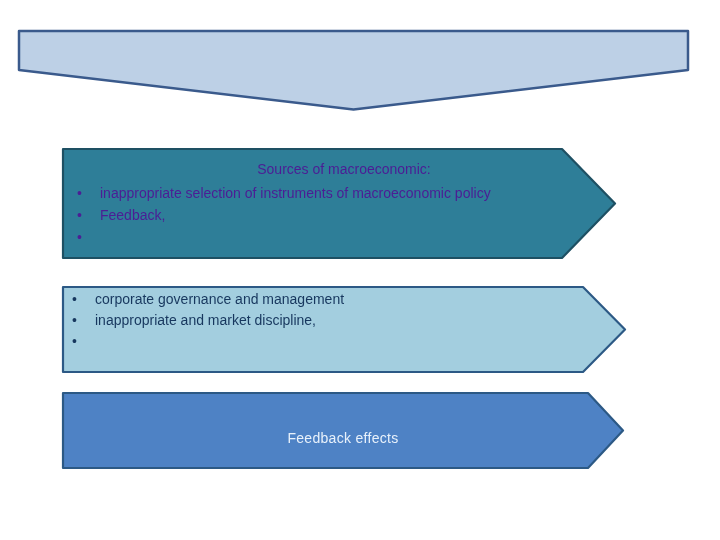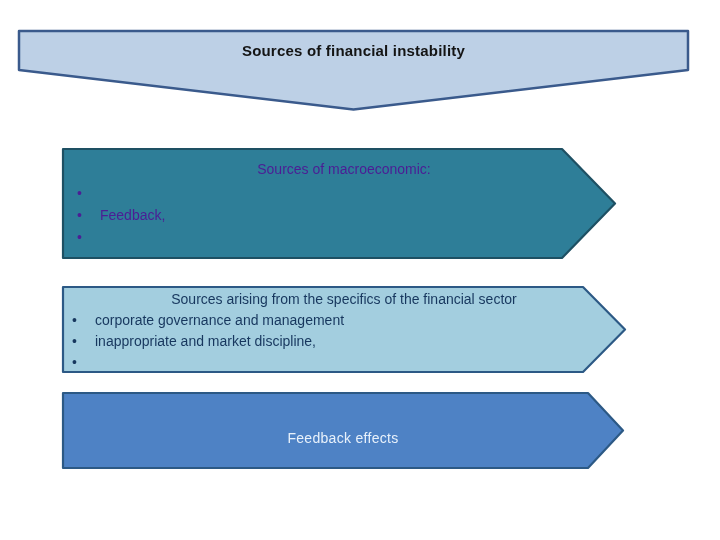"Sources of financial instability" div.title-text { html: <div>Sources of financial instability</div> -> none }
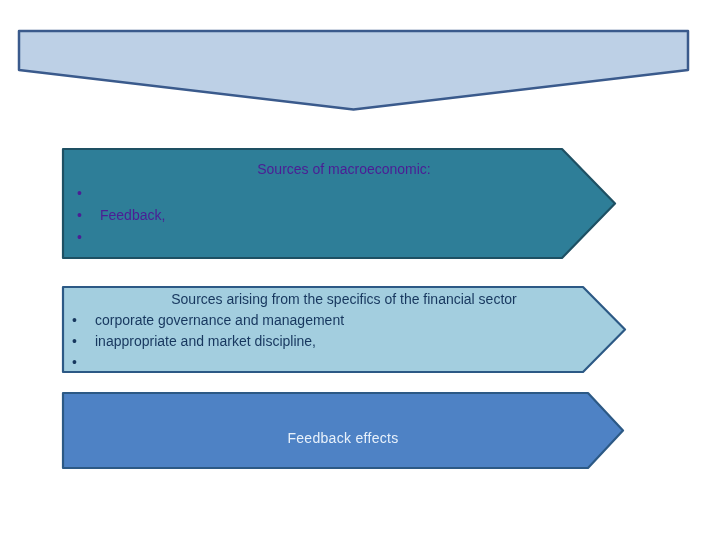"inappropriate selection of instruments" span.row-text { html: none -> <span>inappropriate selection of instruments of macroeconomic policy</span> }
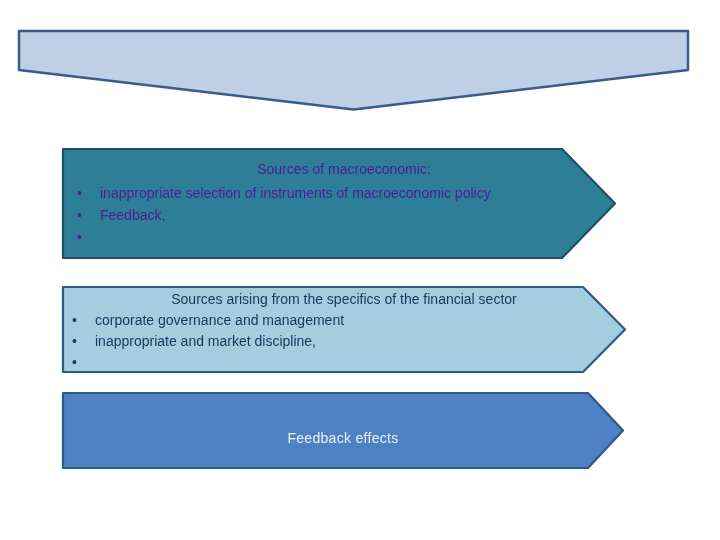"Sources arising from the specifics" div.heading { html: <div>Sources arising from the specifics of the financial sector</div> -> none }
